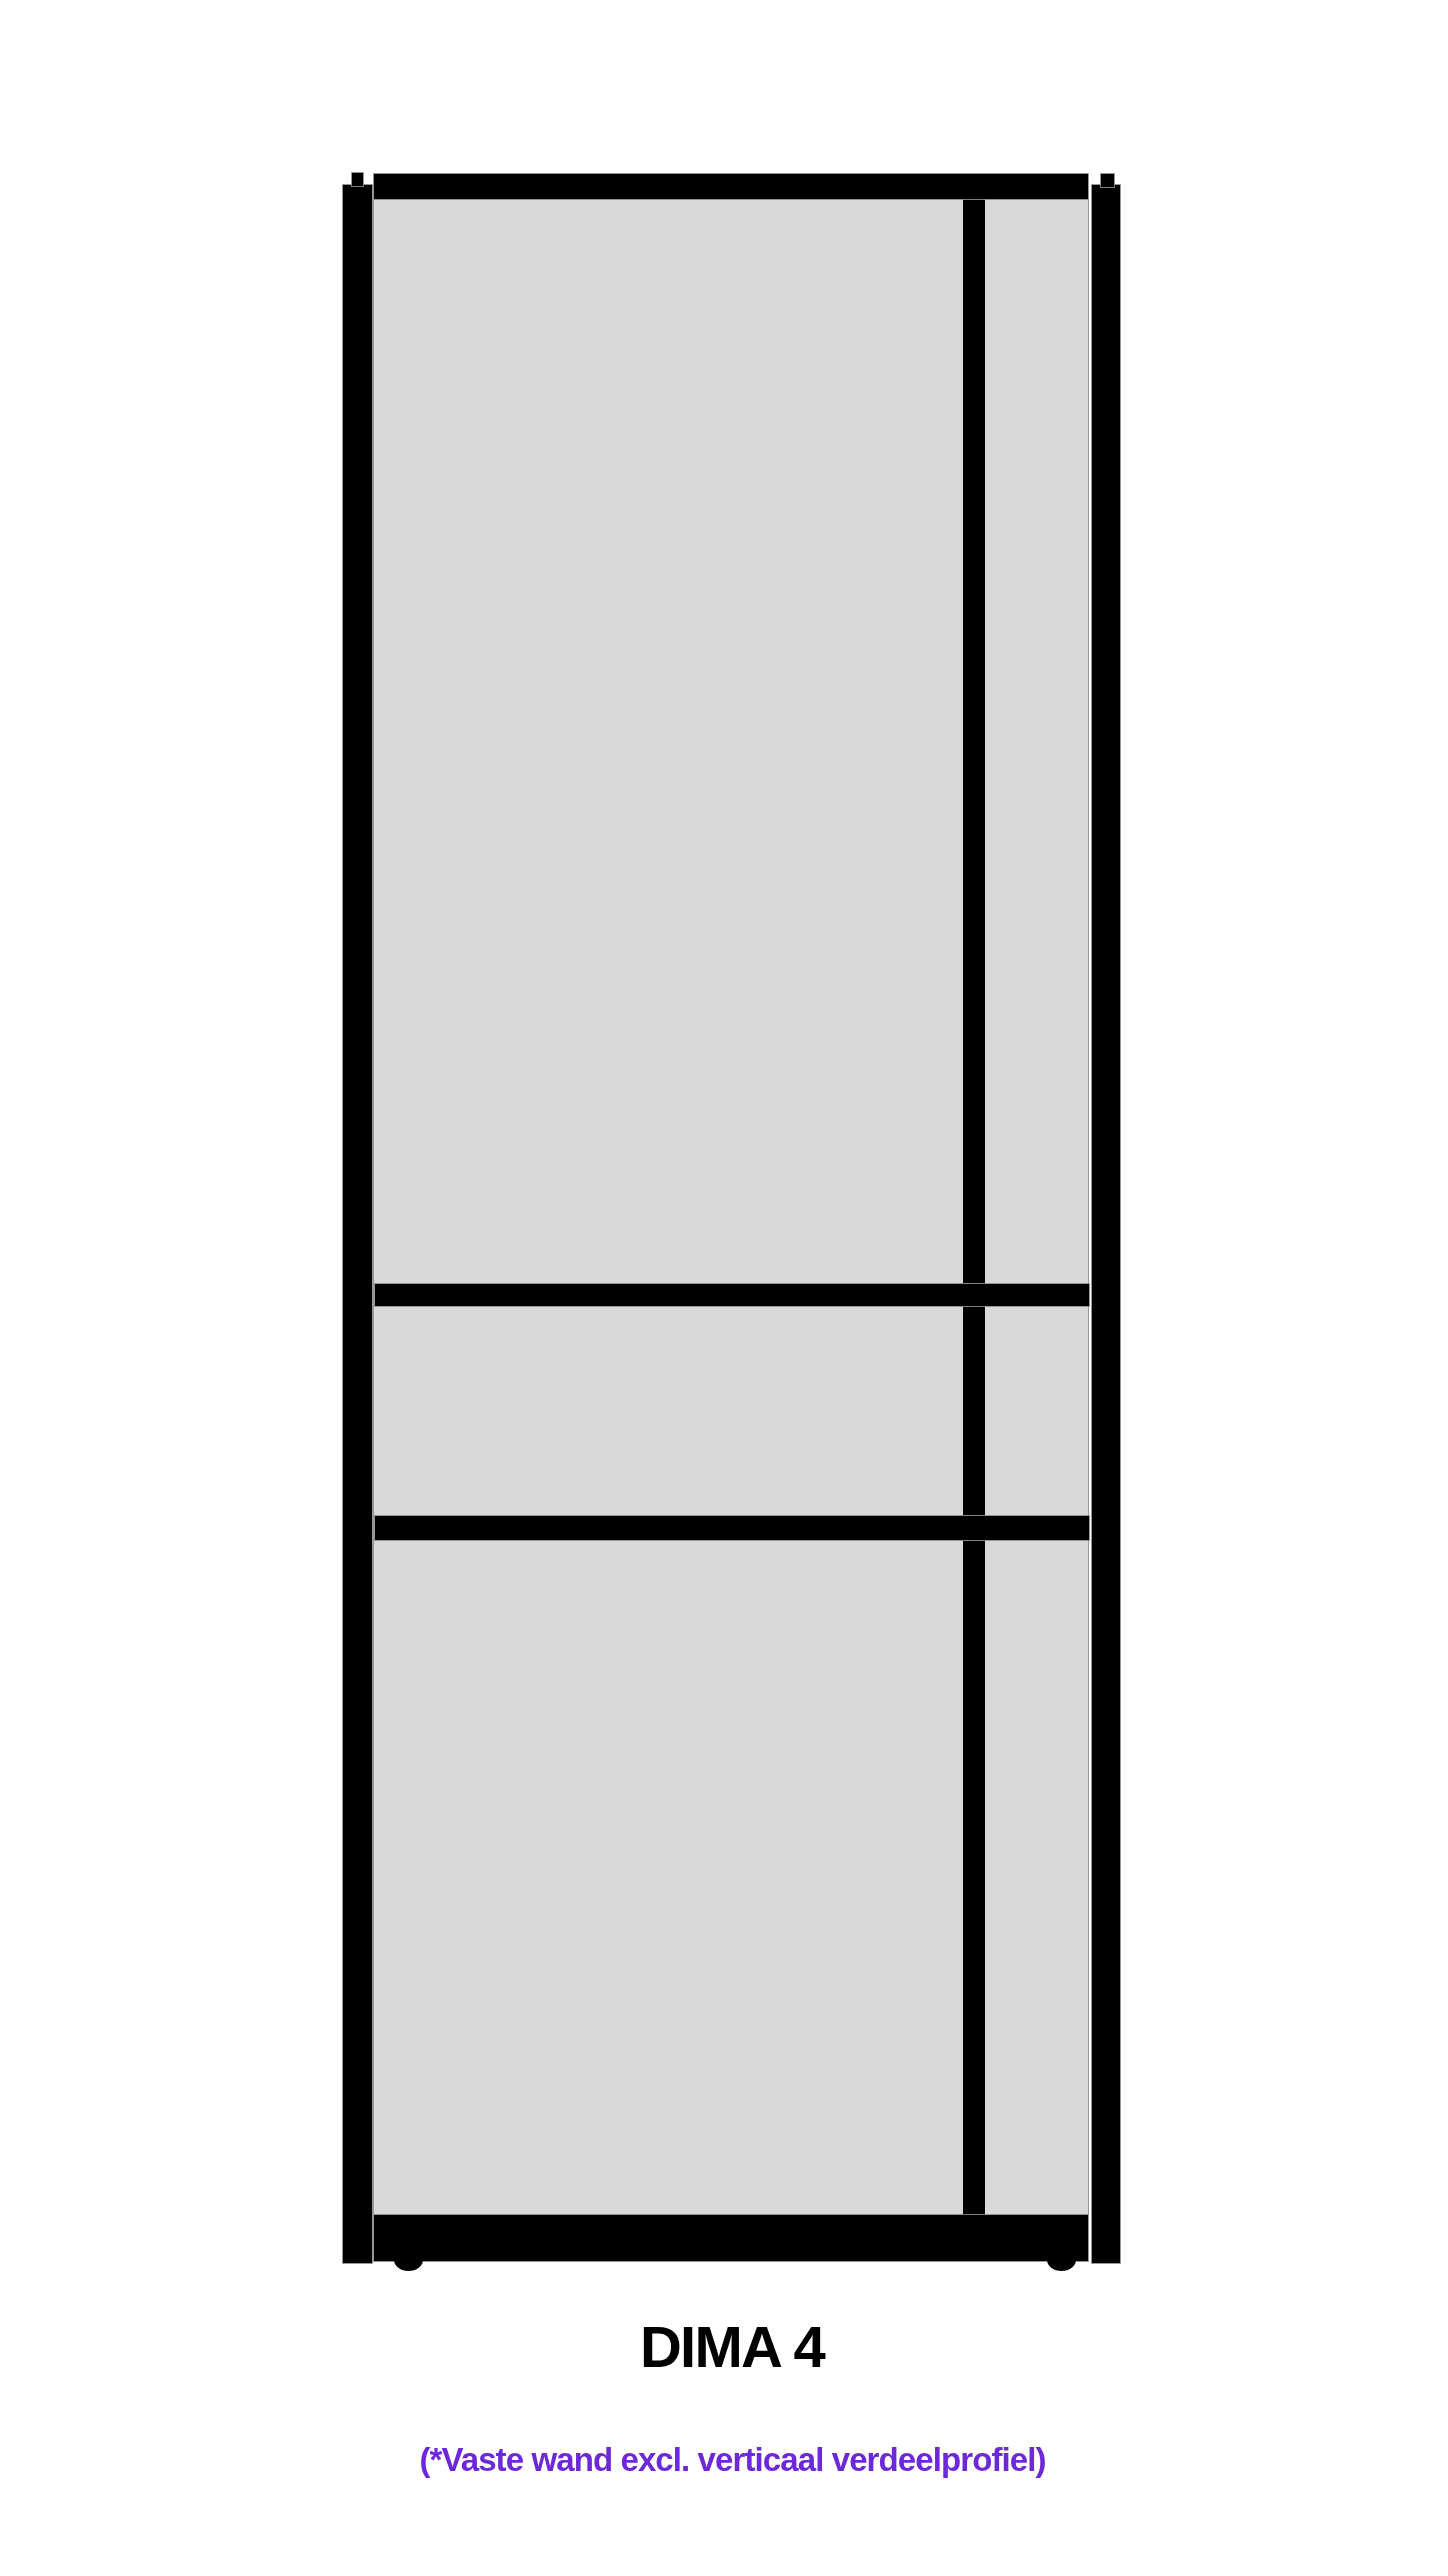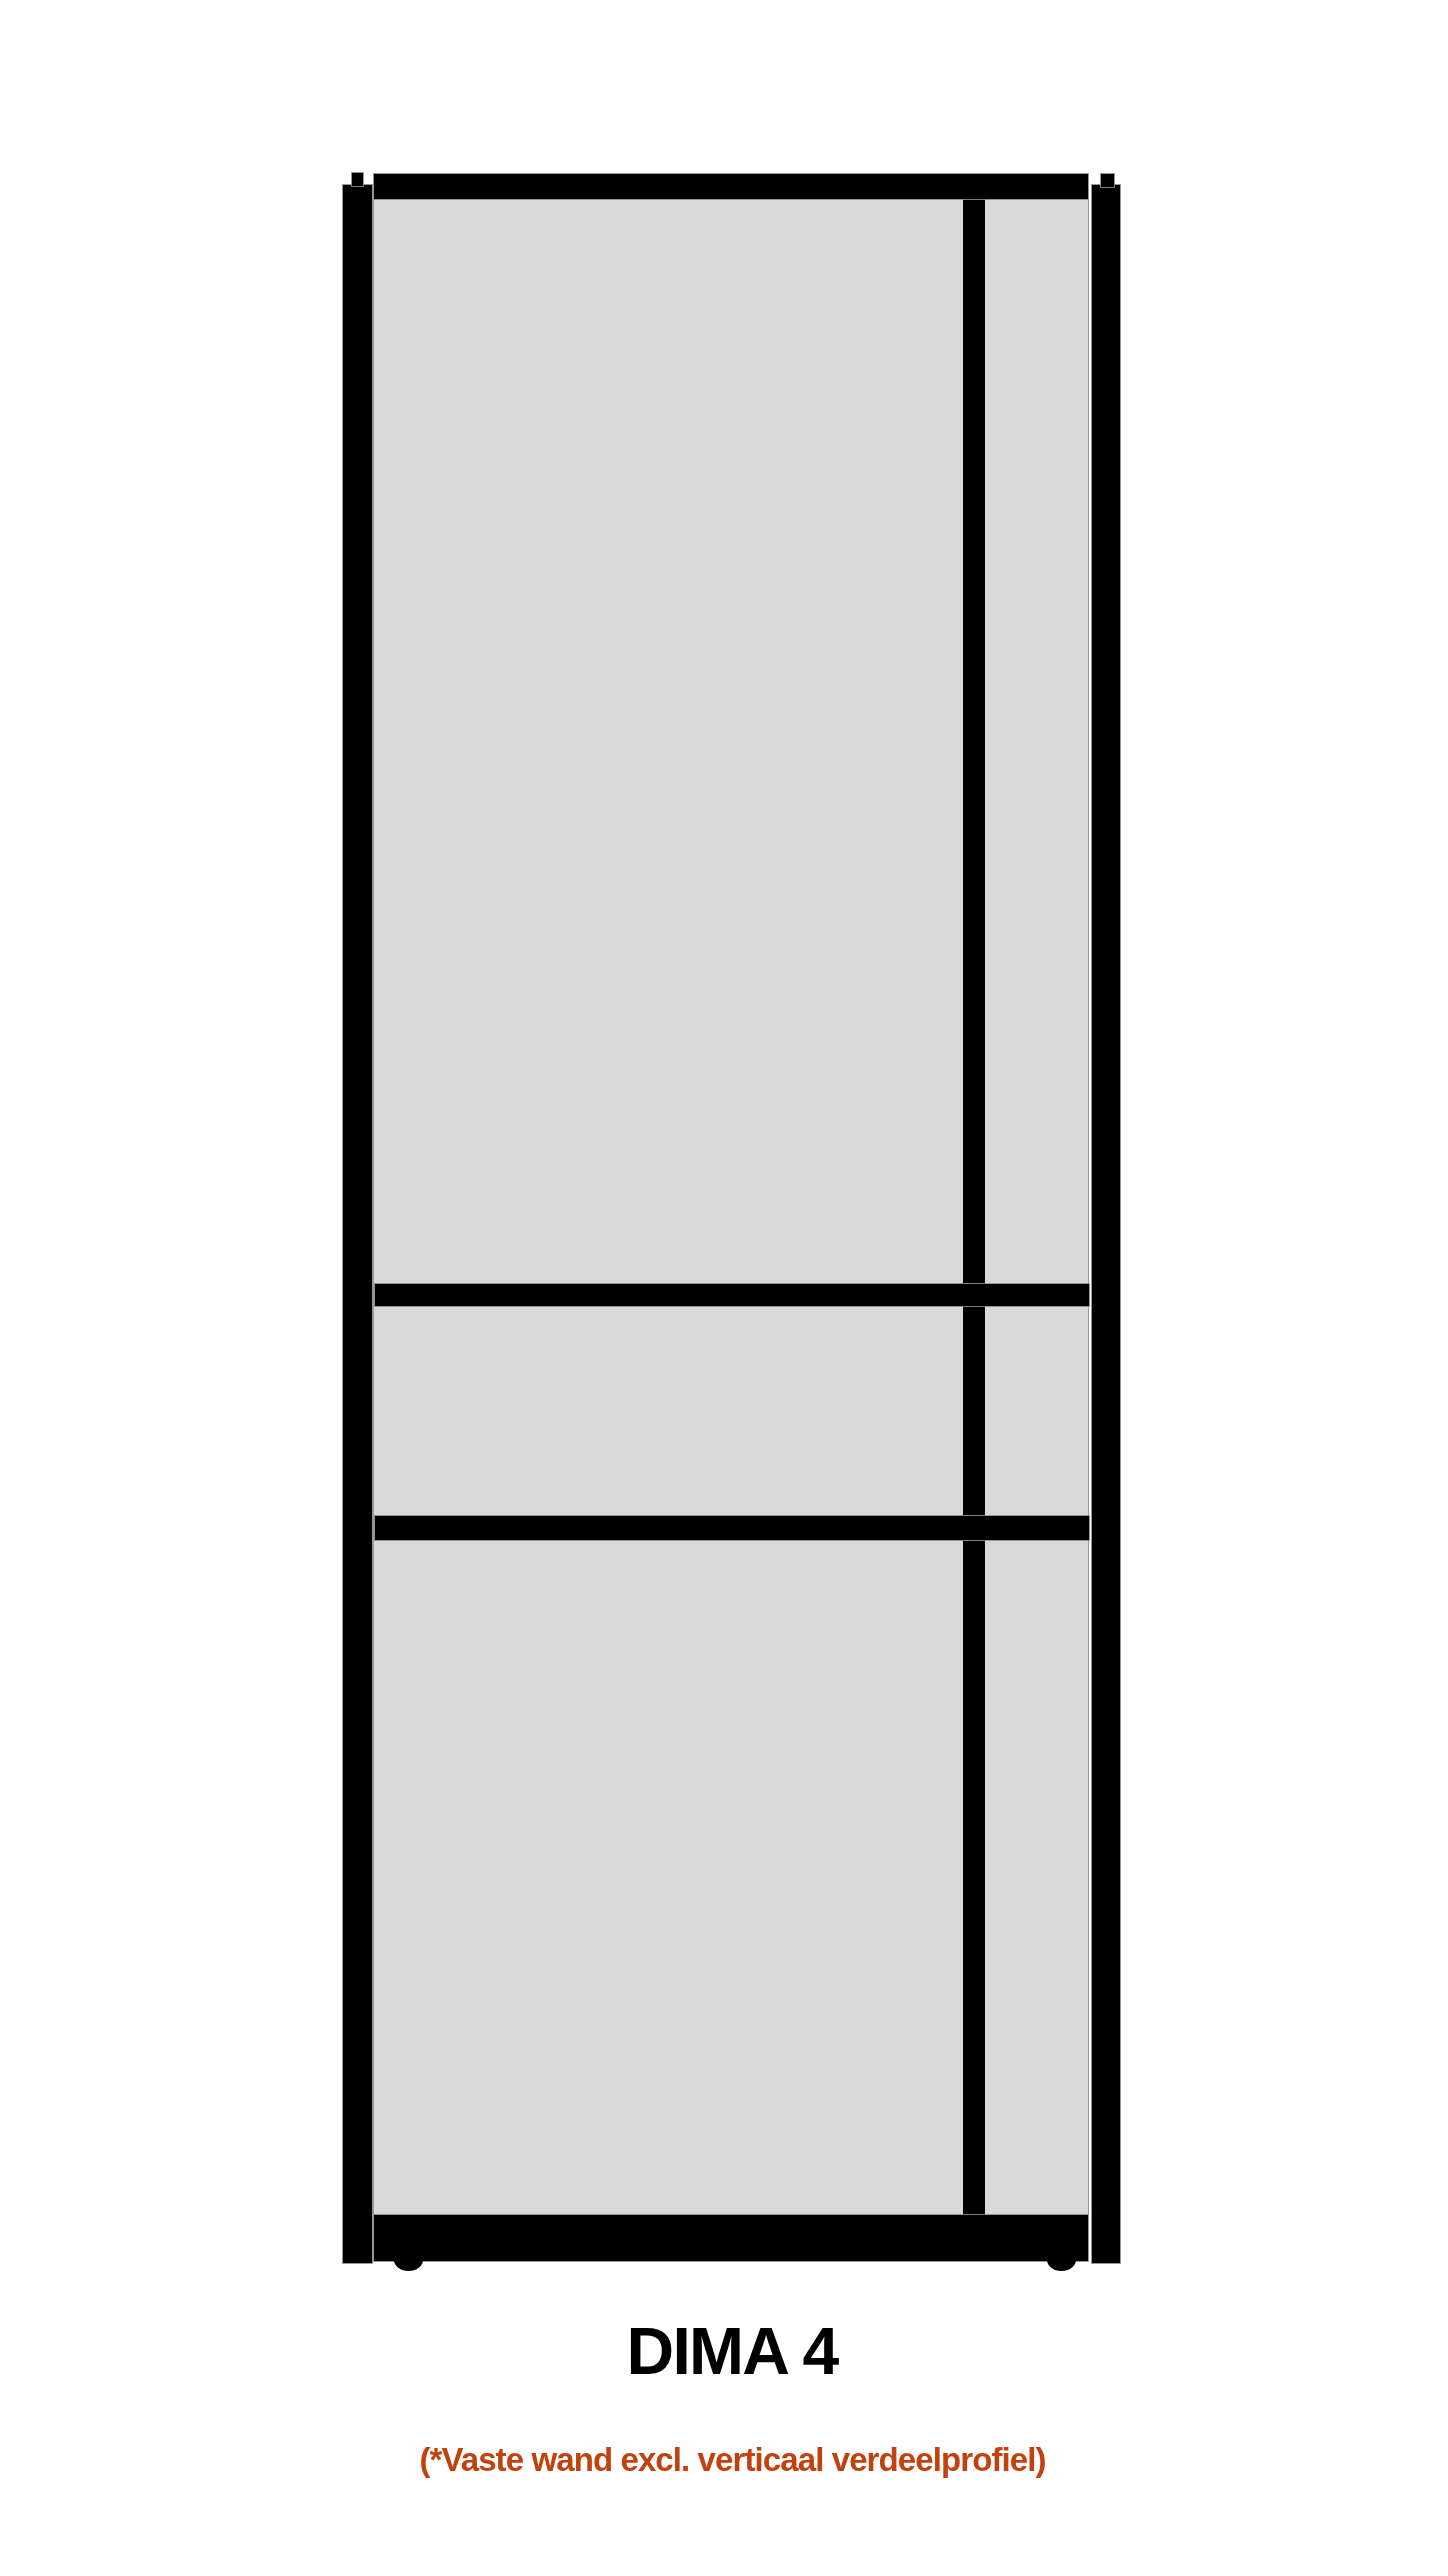"DIMA 4" .title { font-size: 66px -> 58px }
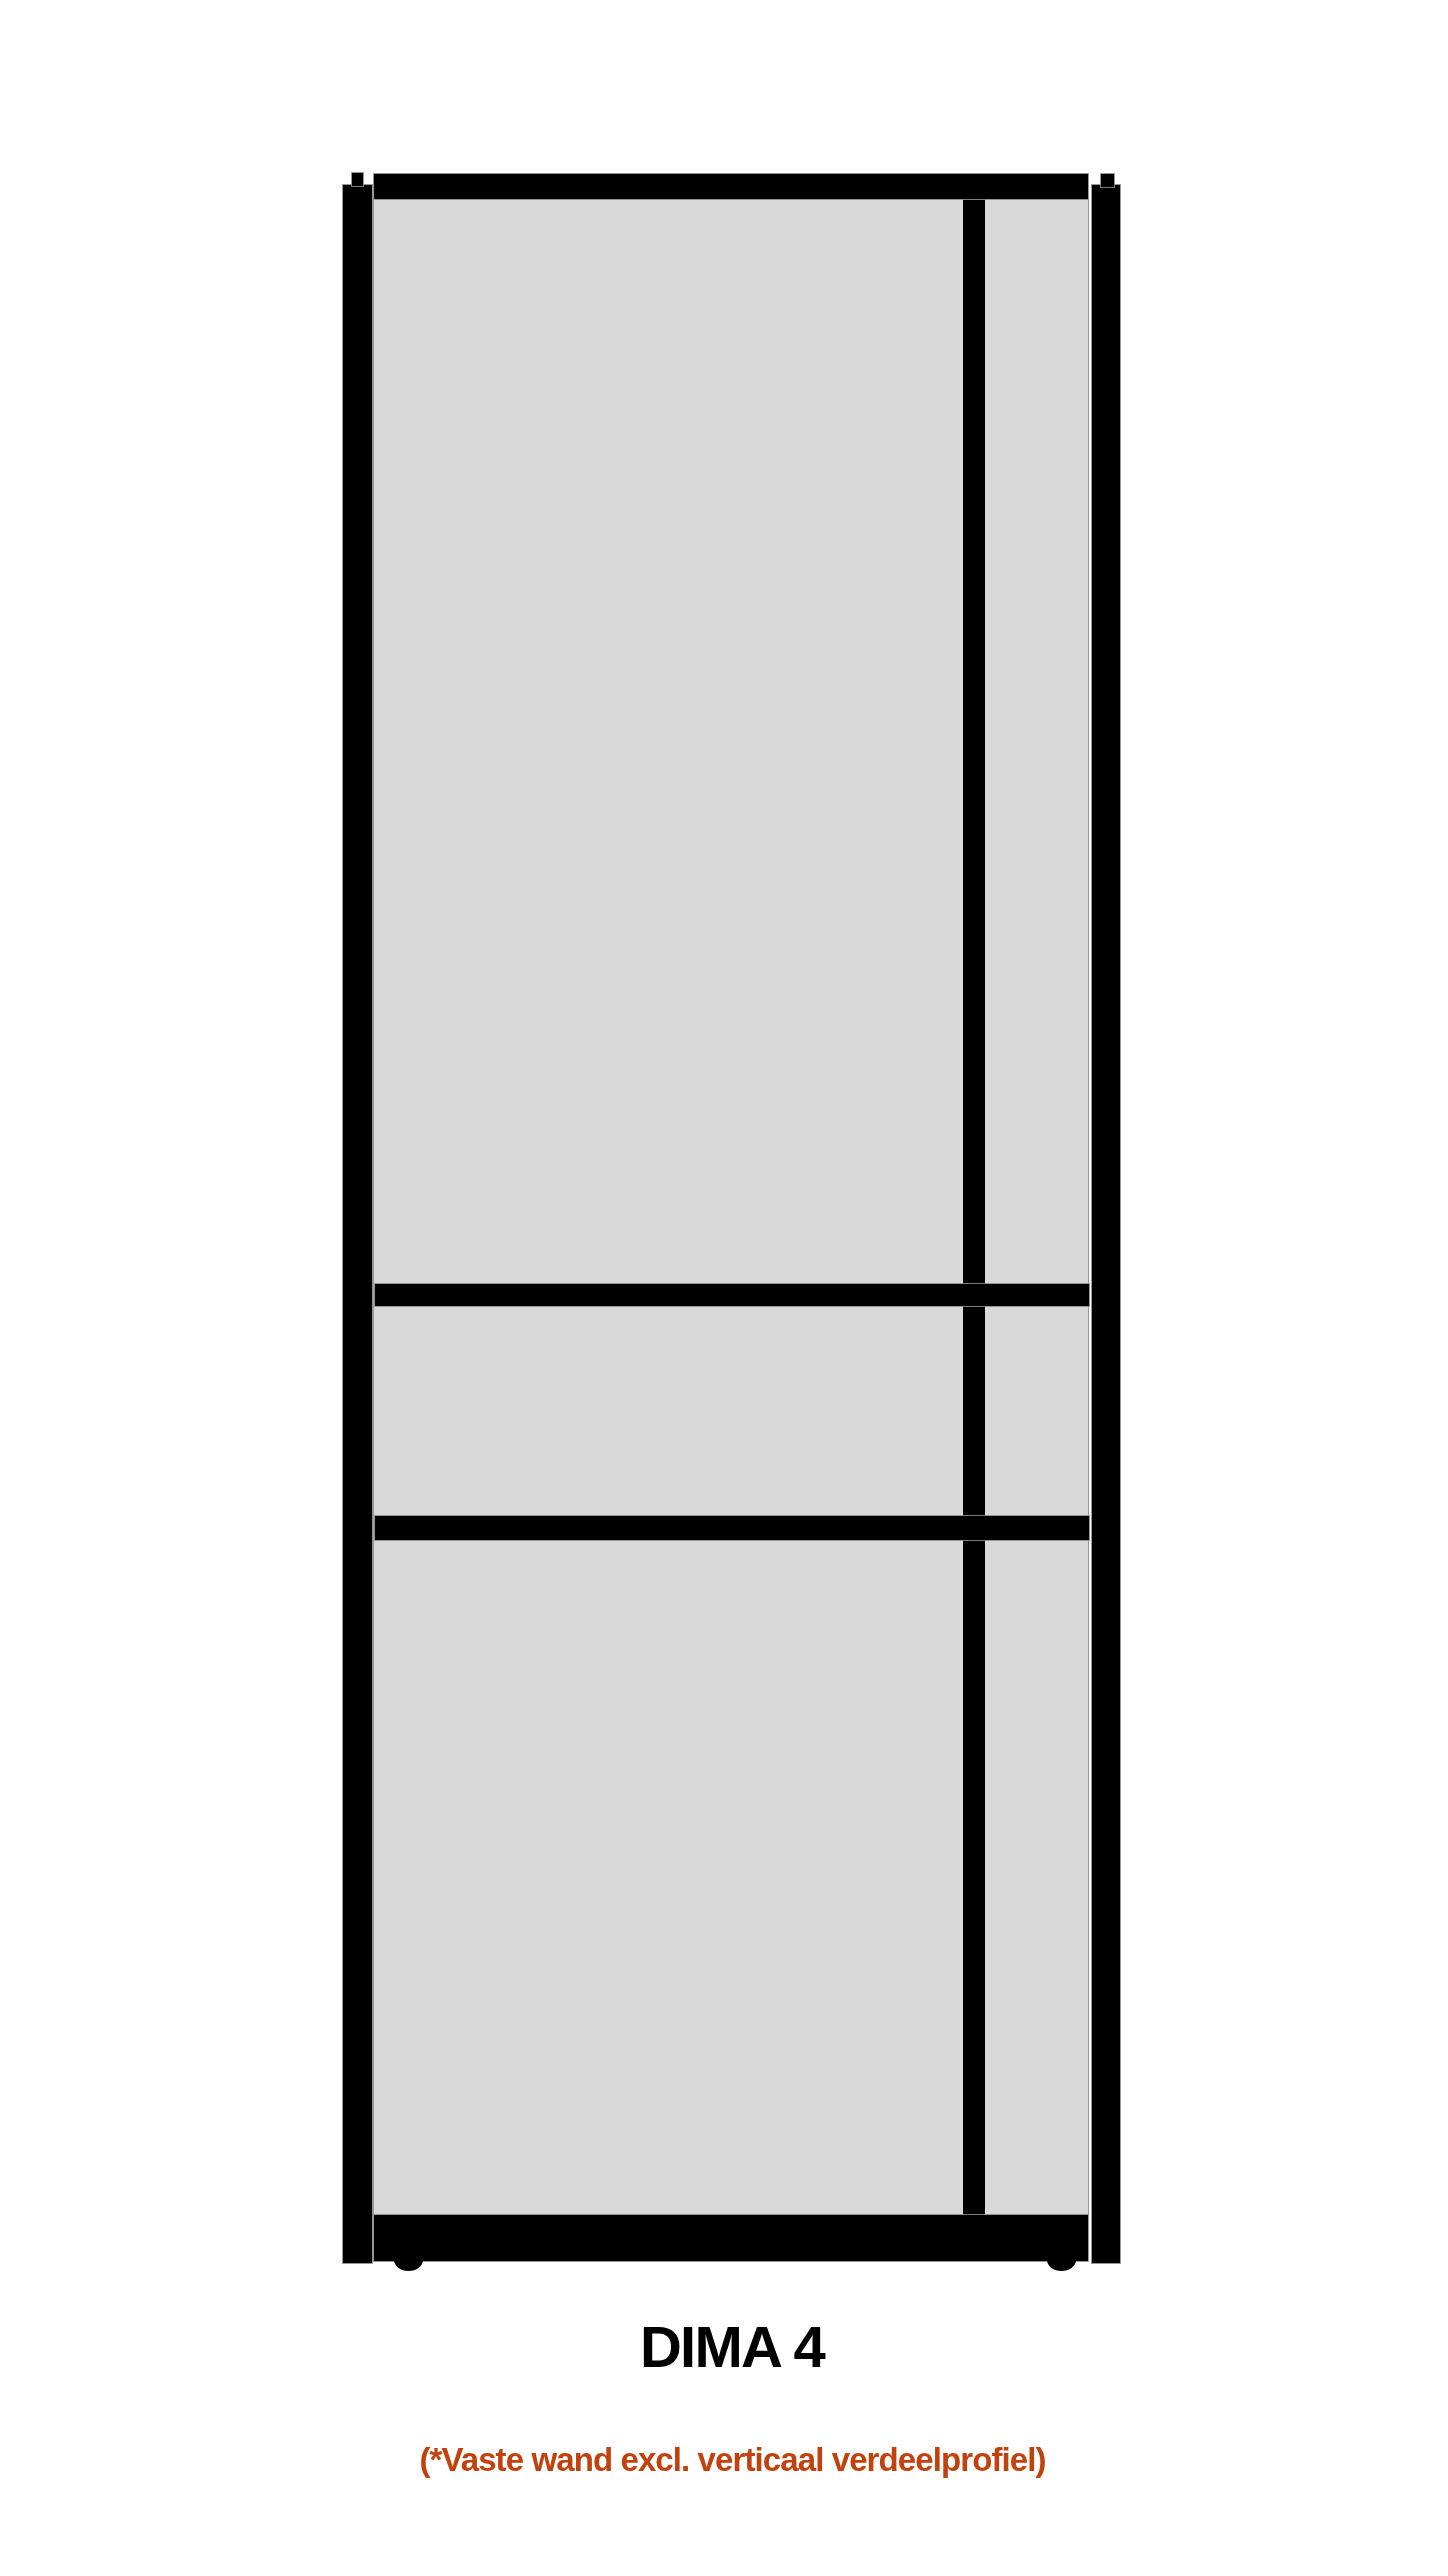"(*Vaste wand excl. verticaal" .subtitle { color: #c2410c -> #6d28d9 }
